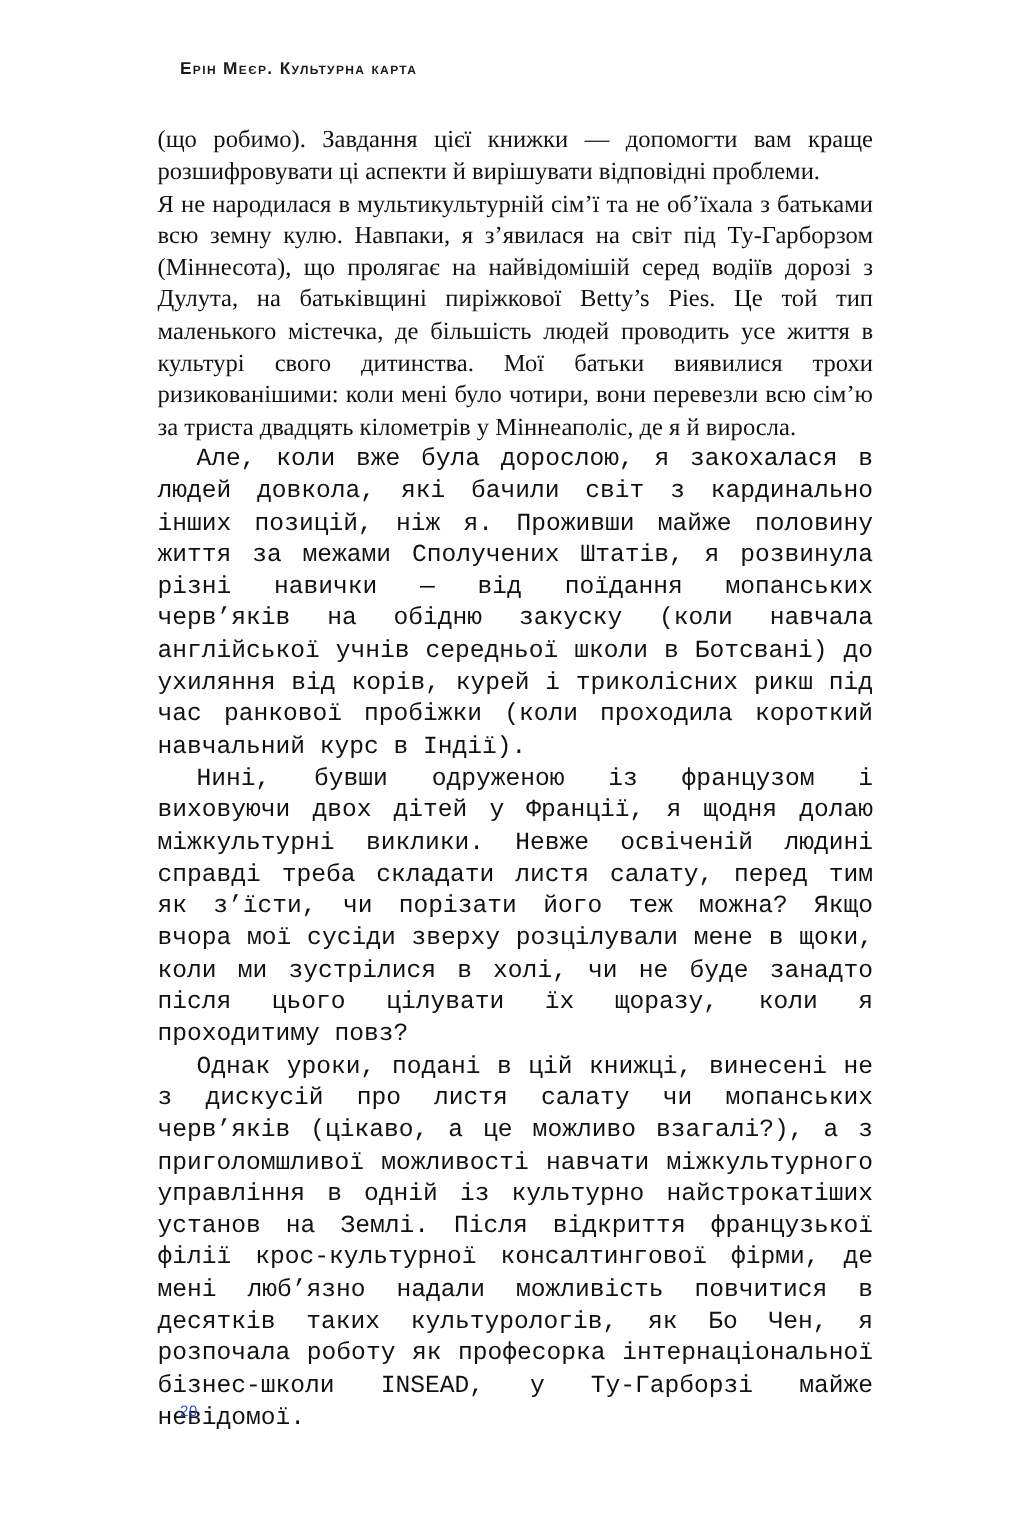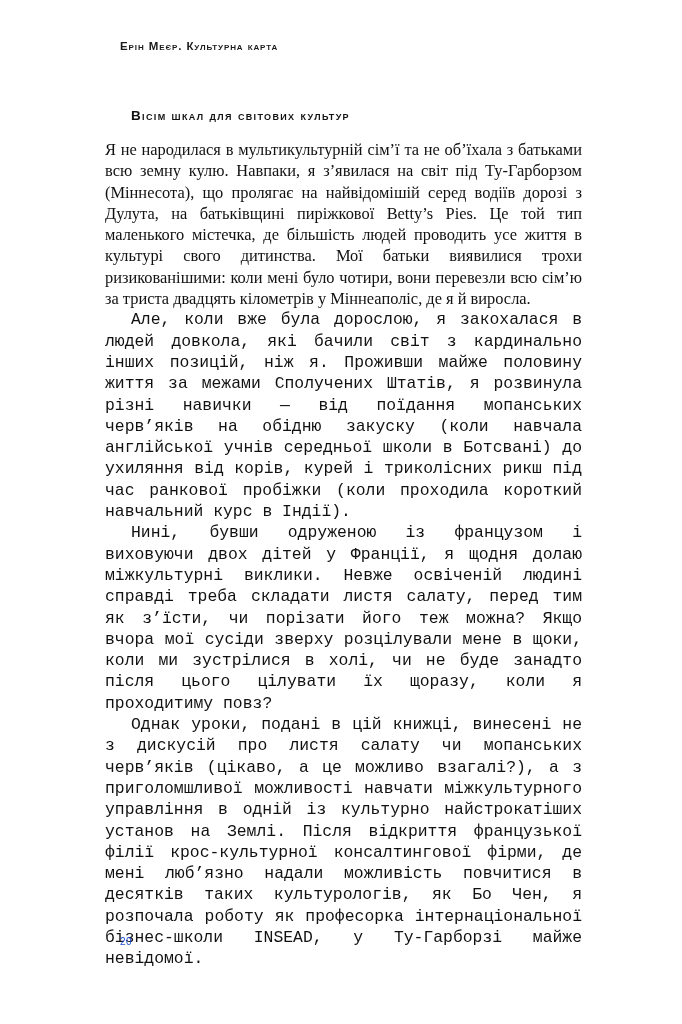"(що робимо). Завдання цієї книжки" p.para { html: none -> <p>(що робимо). Завдання цієї книжки — допомогти вам краще розшифровувати ці аспекти й вирішувати відповідні проблеми.</p> }
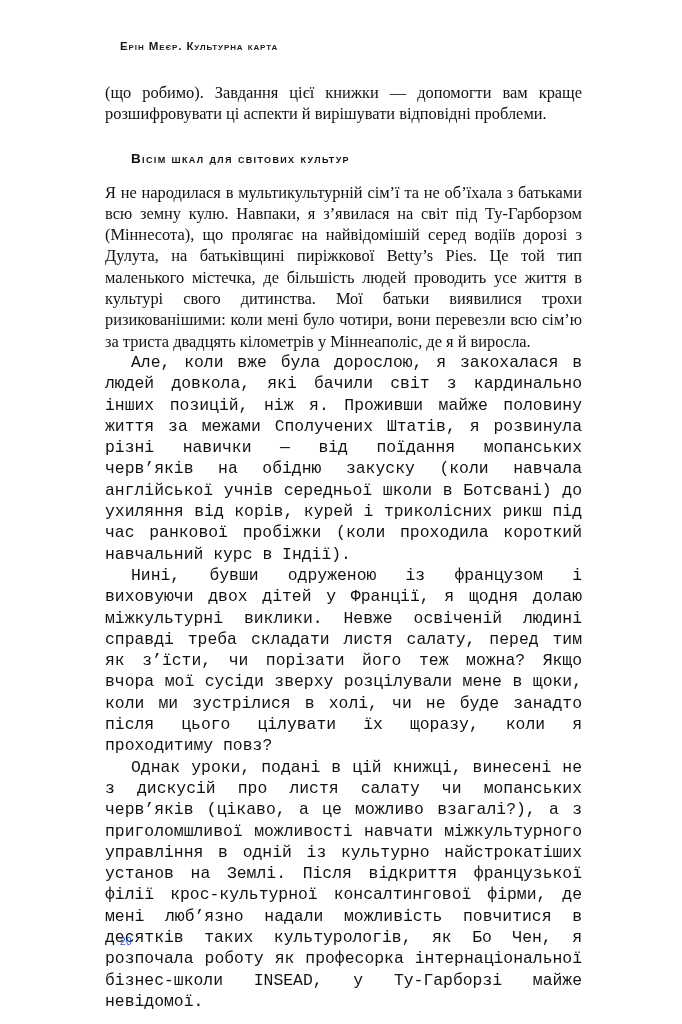"Вісім шкал для світових культур" h2.section-heading { html: <h2>Вісім шкал для світових культур</h2> -> none }
